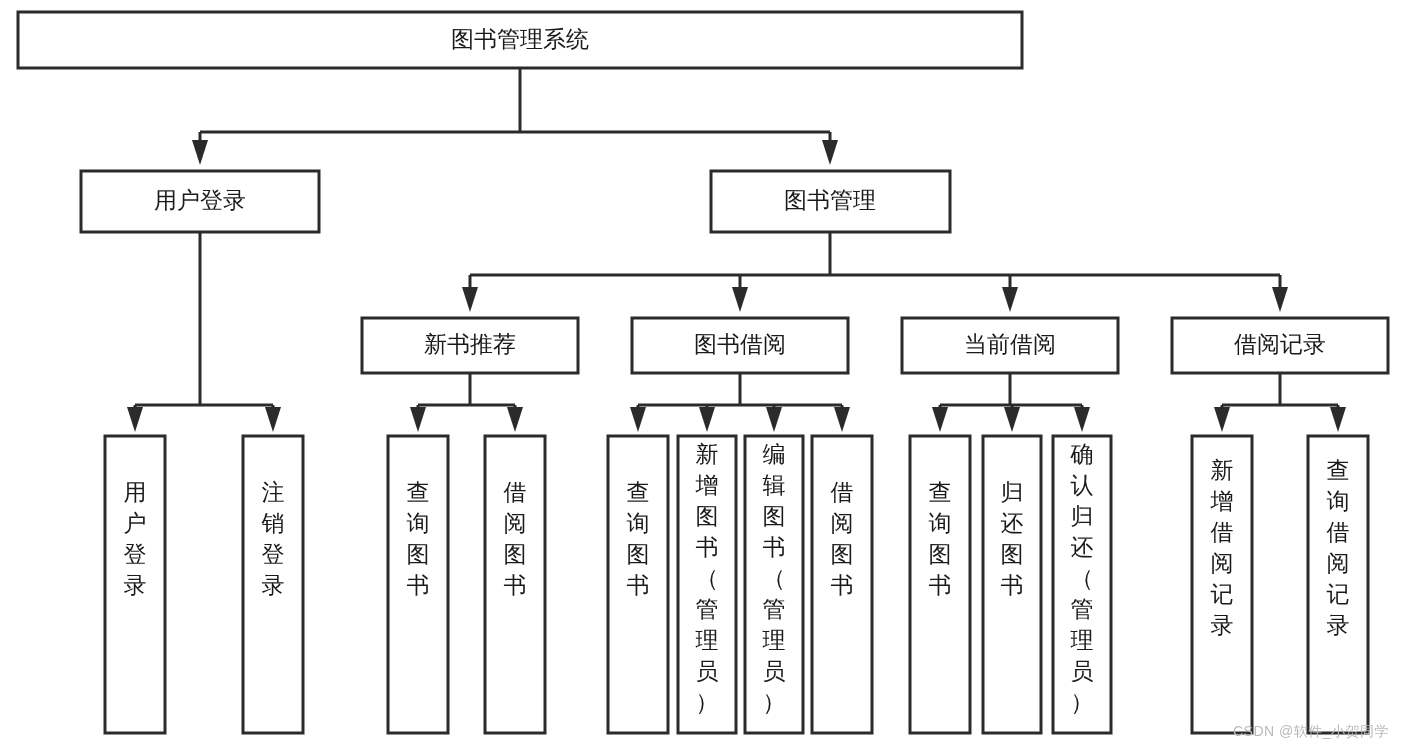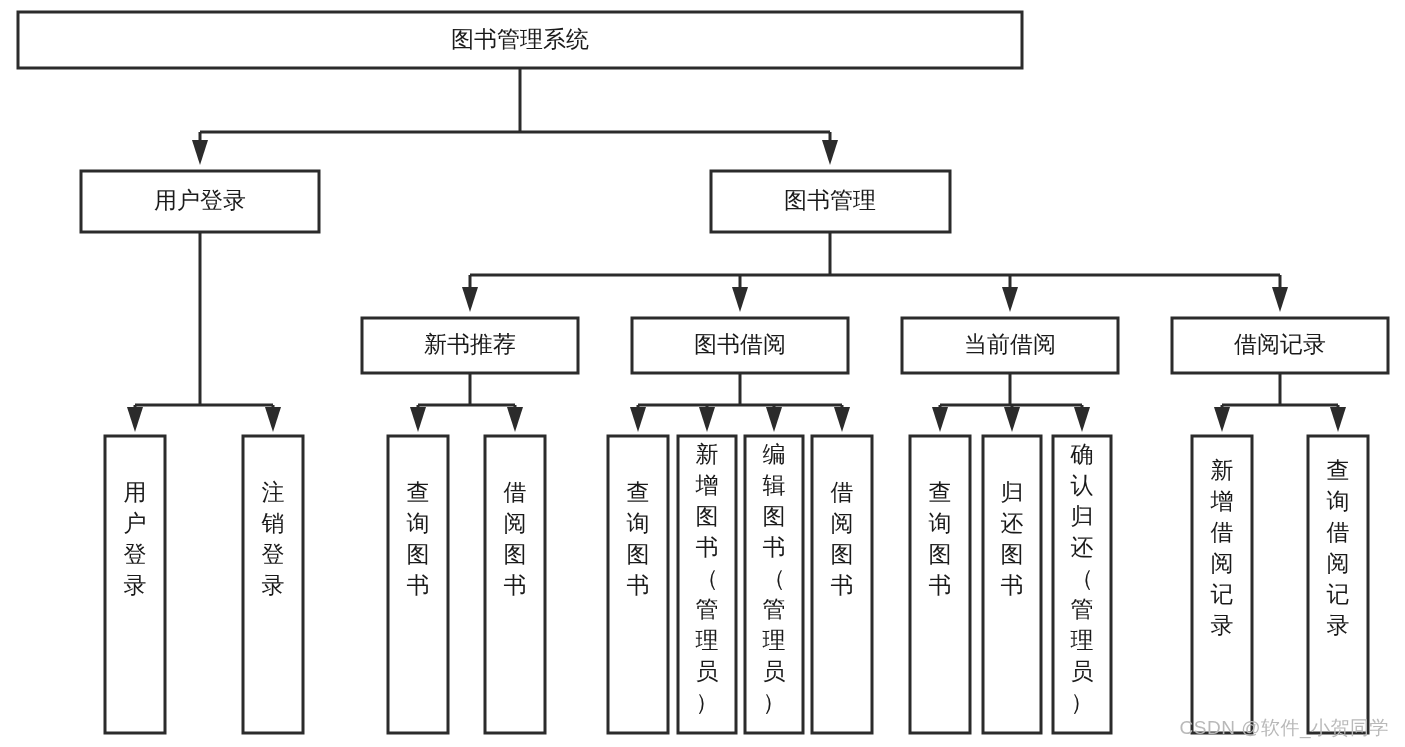"CSDN @软件_小贺同学" .watermark { font-size: 19px -> 14px }
